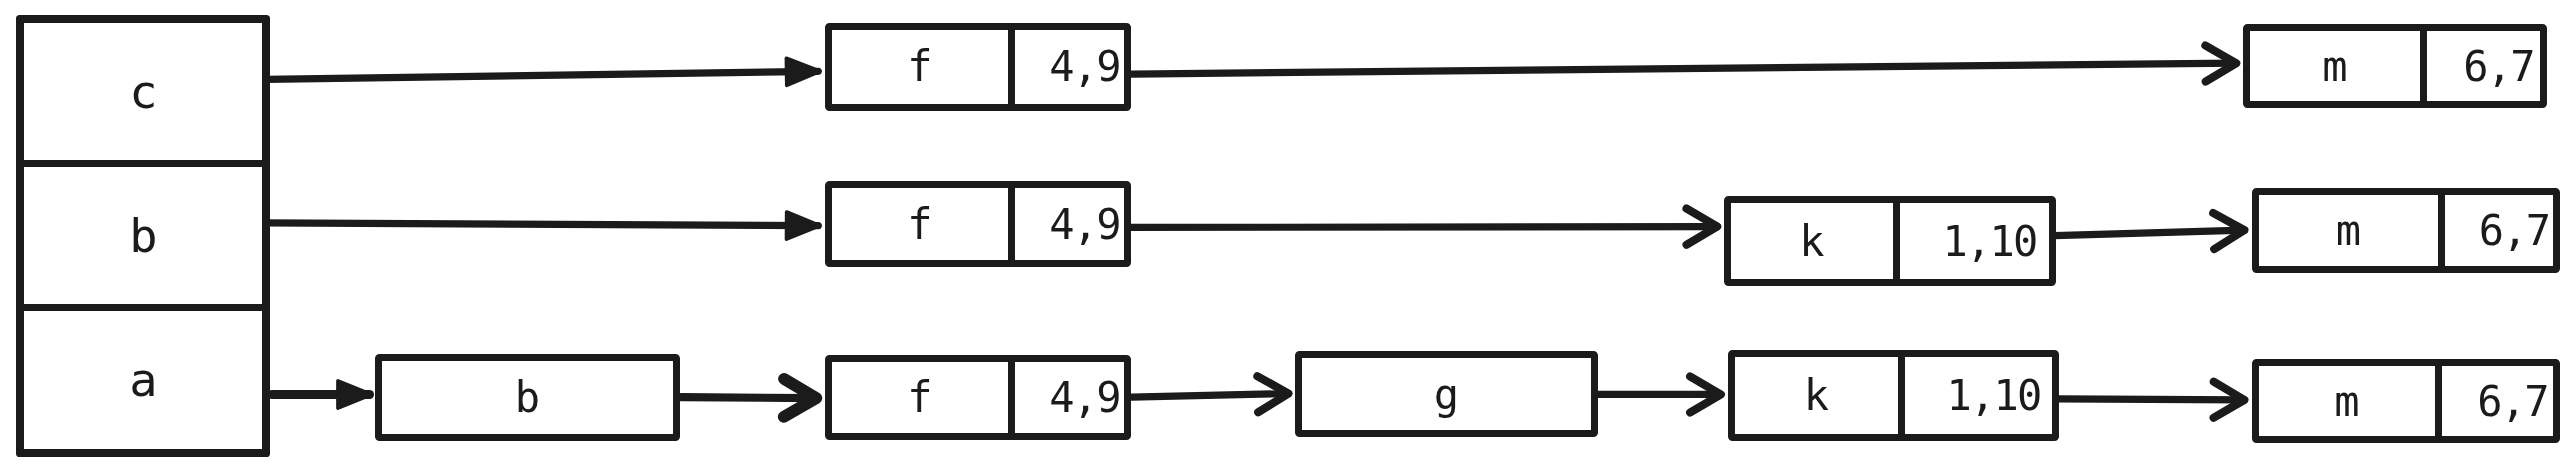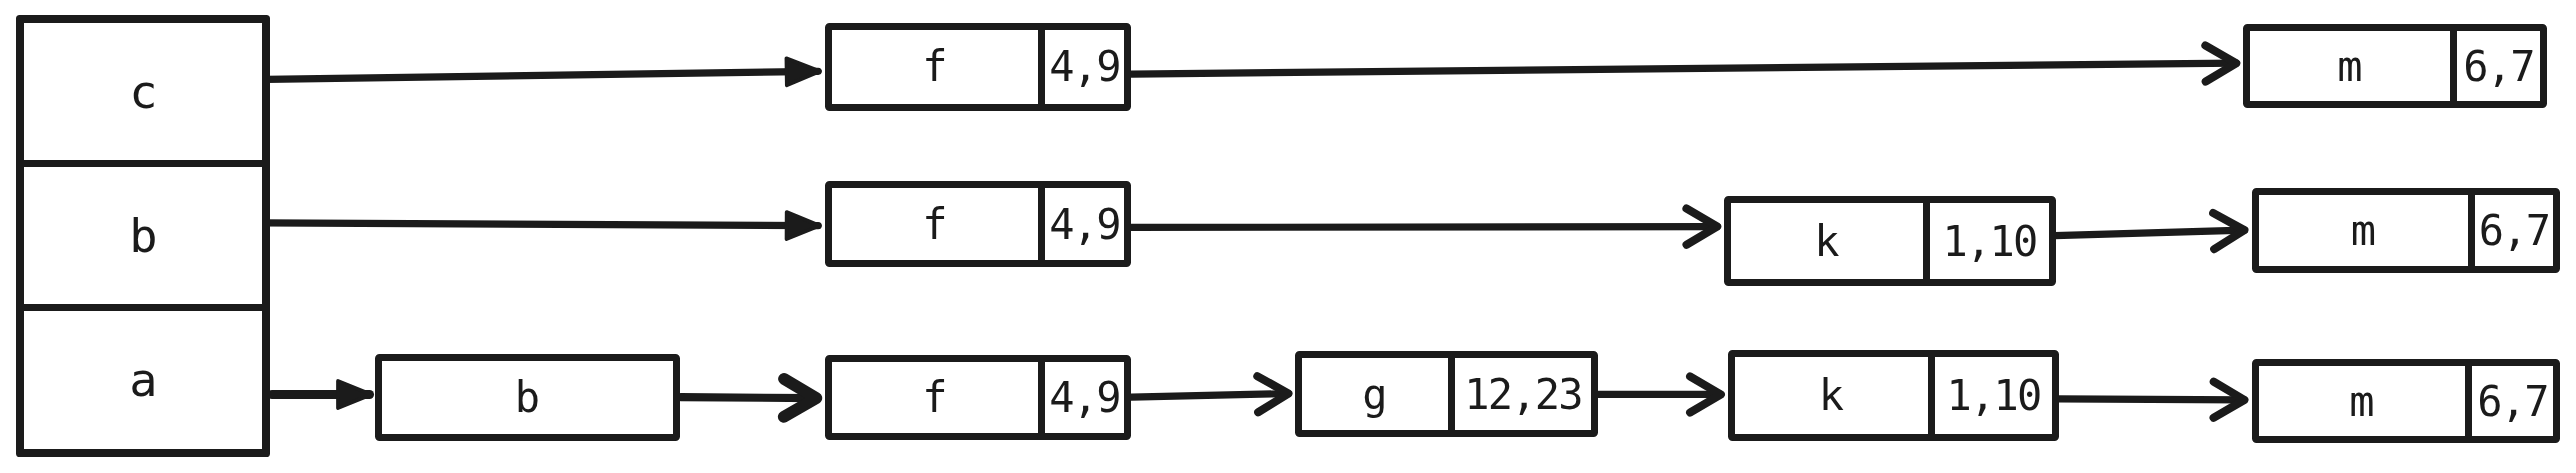"4,9" .cell.value { padding-left: none -> 30px }
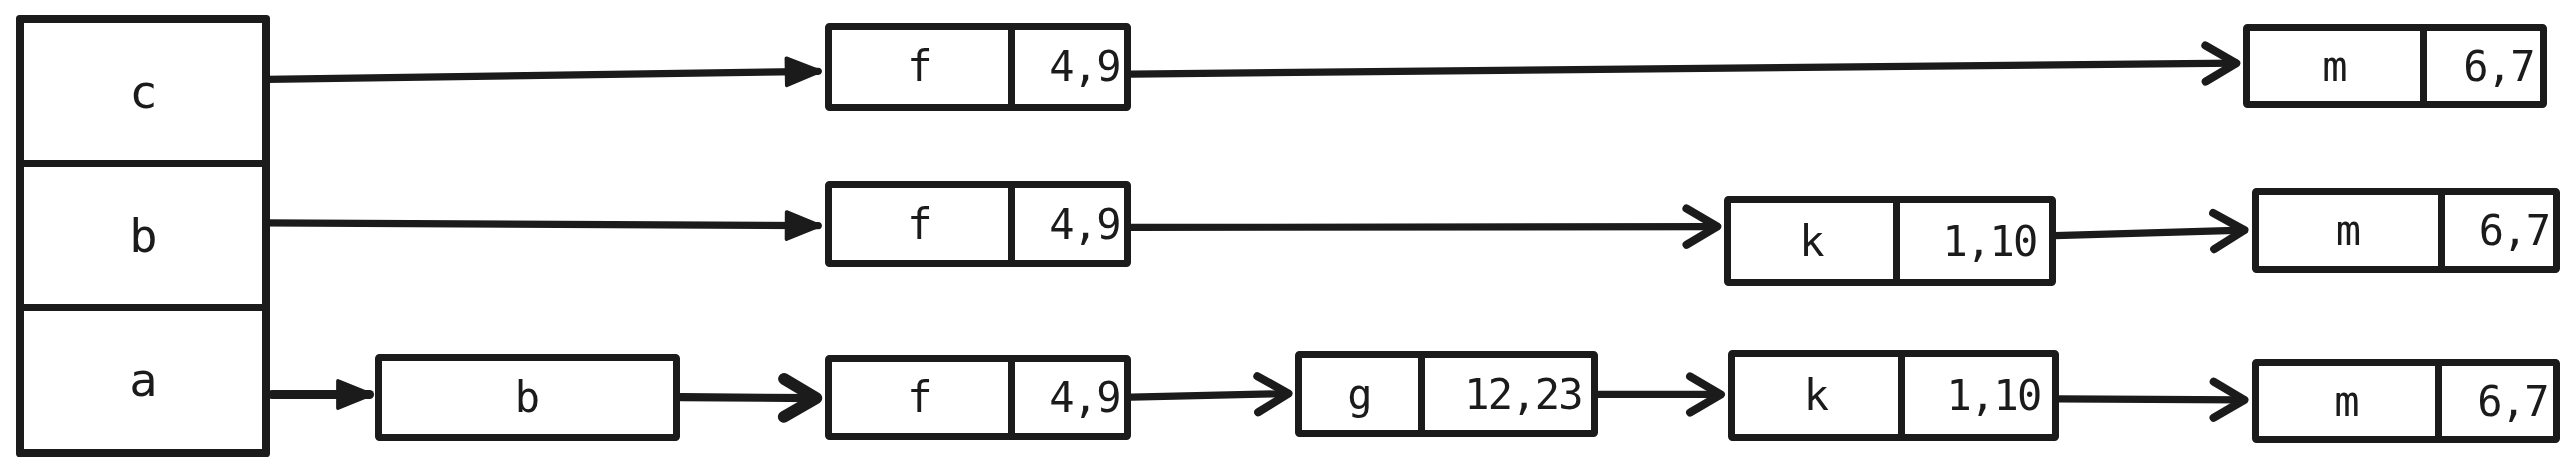"12,23" div.cell { html: <div> <span>12,23</span> </div> -> none }
